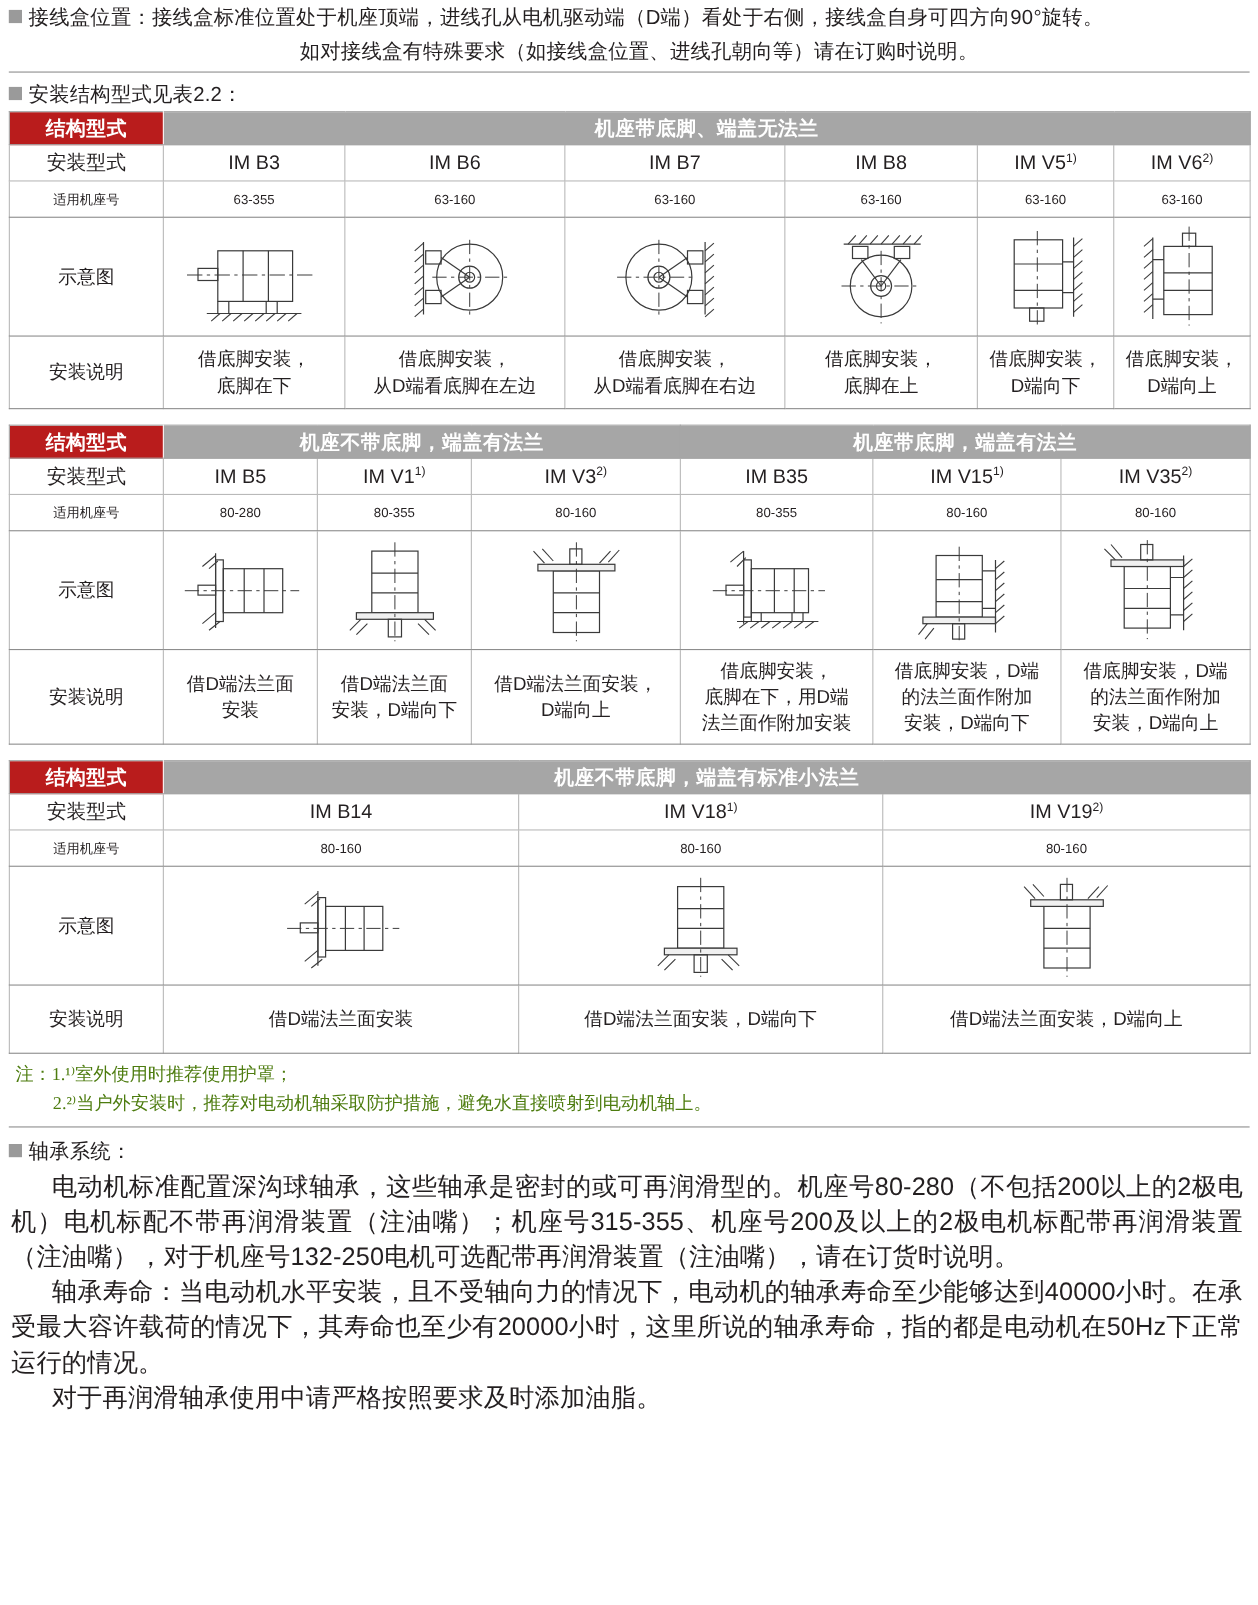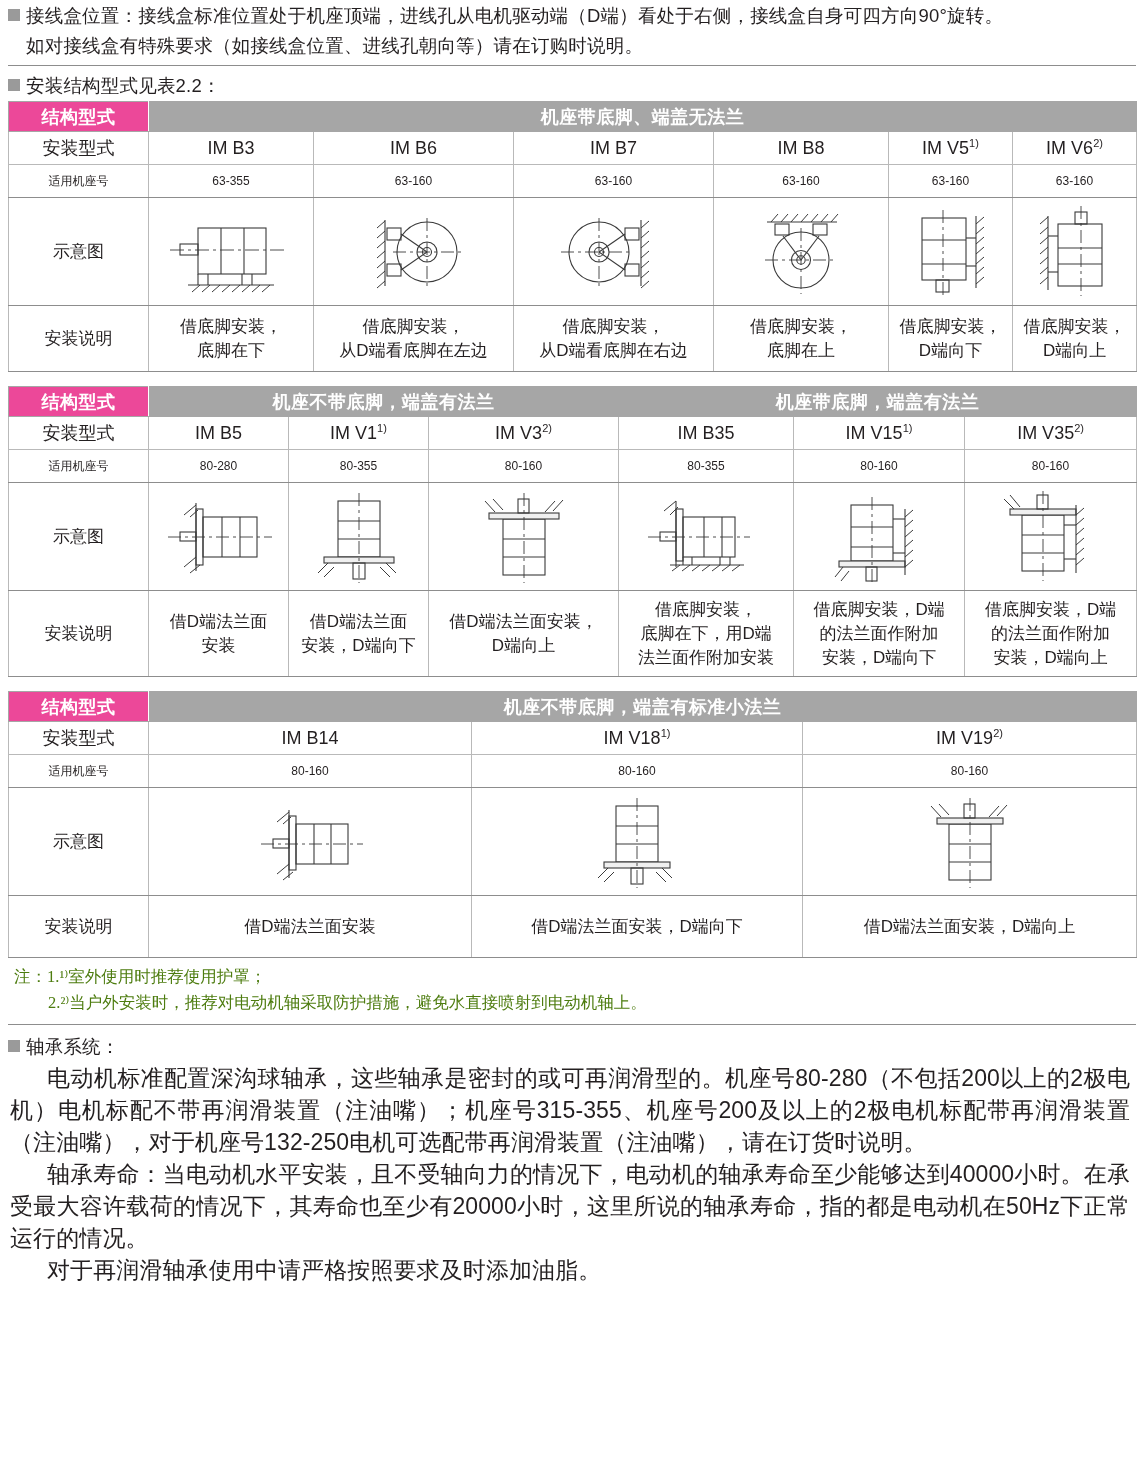"接线盒位置：接线盒标准位置处于机座顶端，进线孔从电机驱动端（D端）看处于右侧，接" .bullet-block { text-align: none -> center }
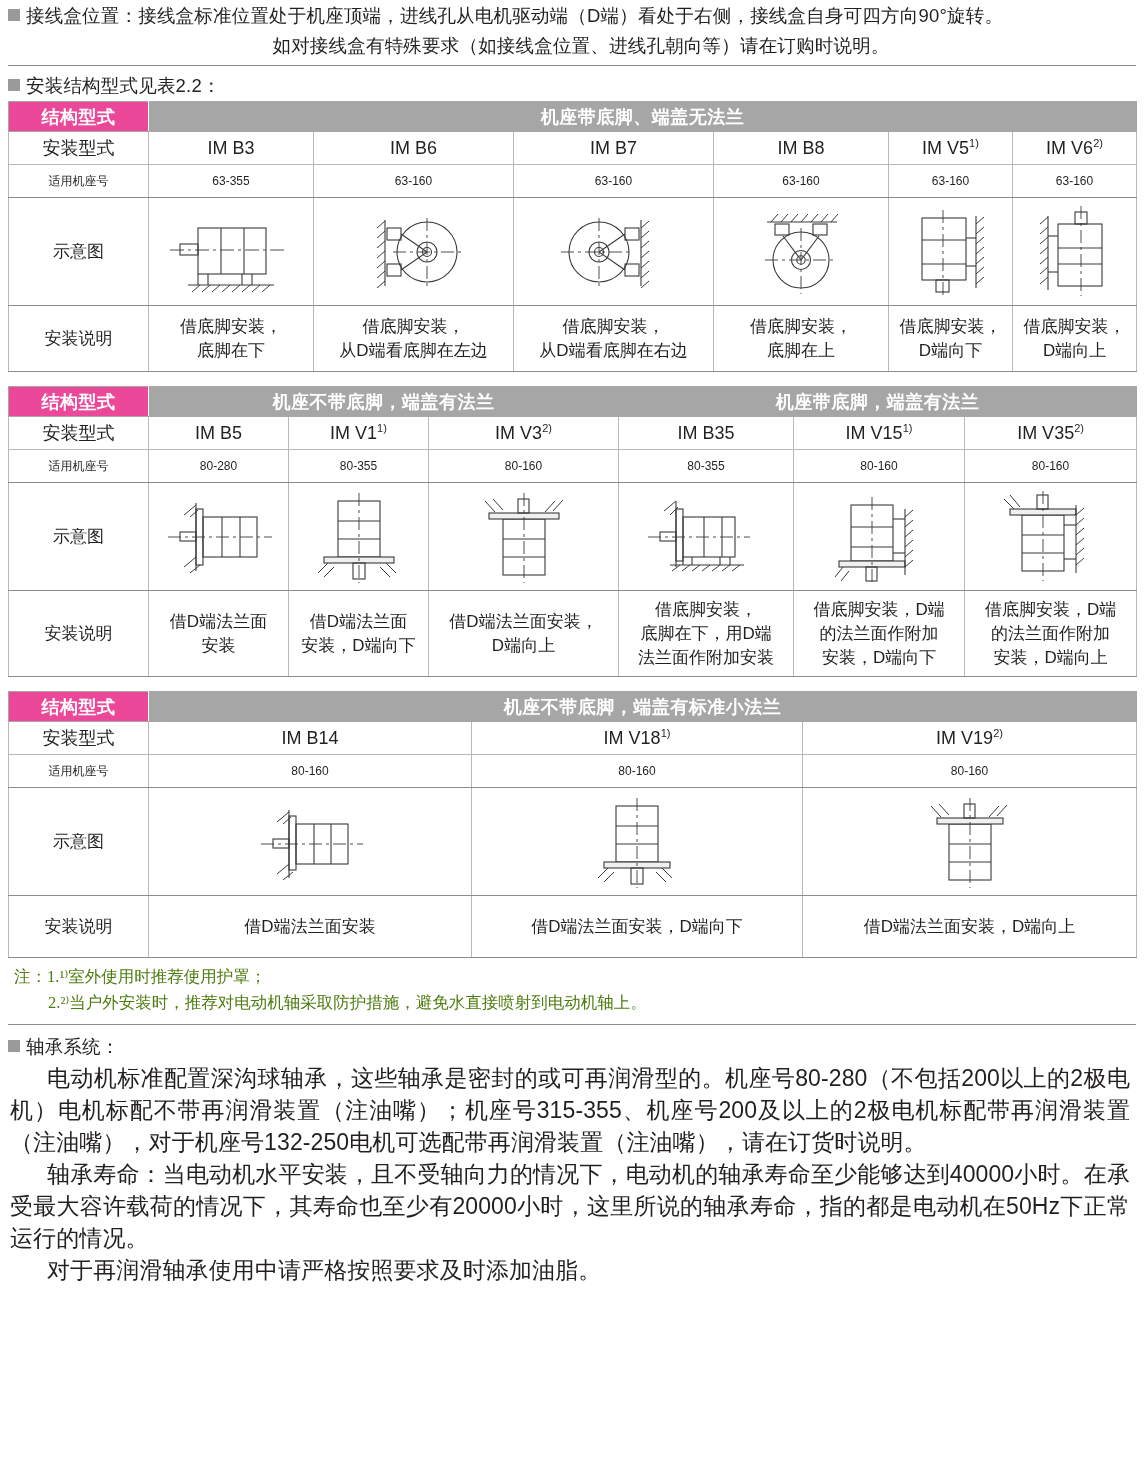"如对接线盒有特殊要求（如接线盒位置、进线孔朝向等）请在订购时说明。" .indent-line { font-family: Liberation Serif, serif -> none }
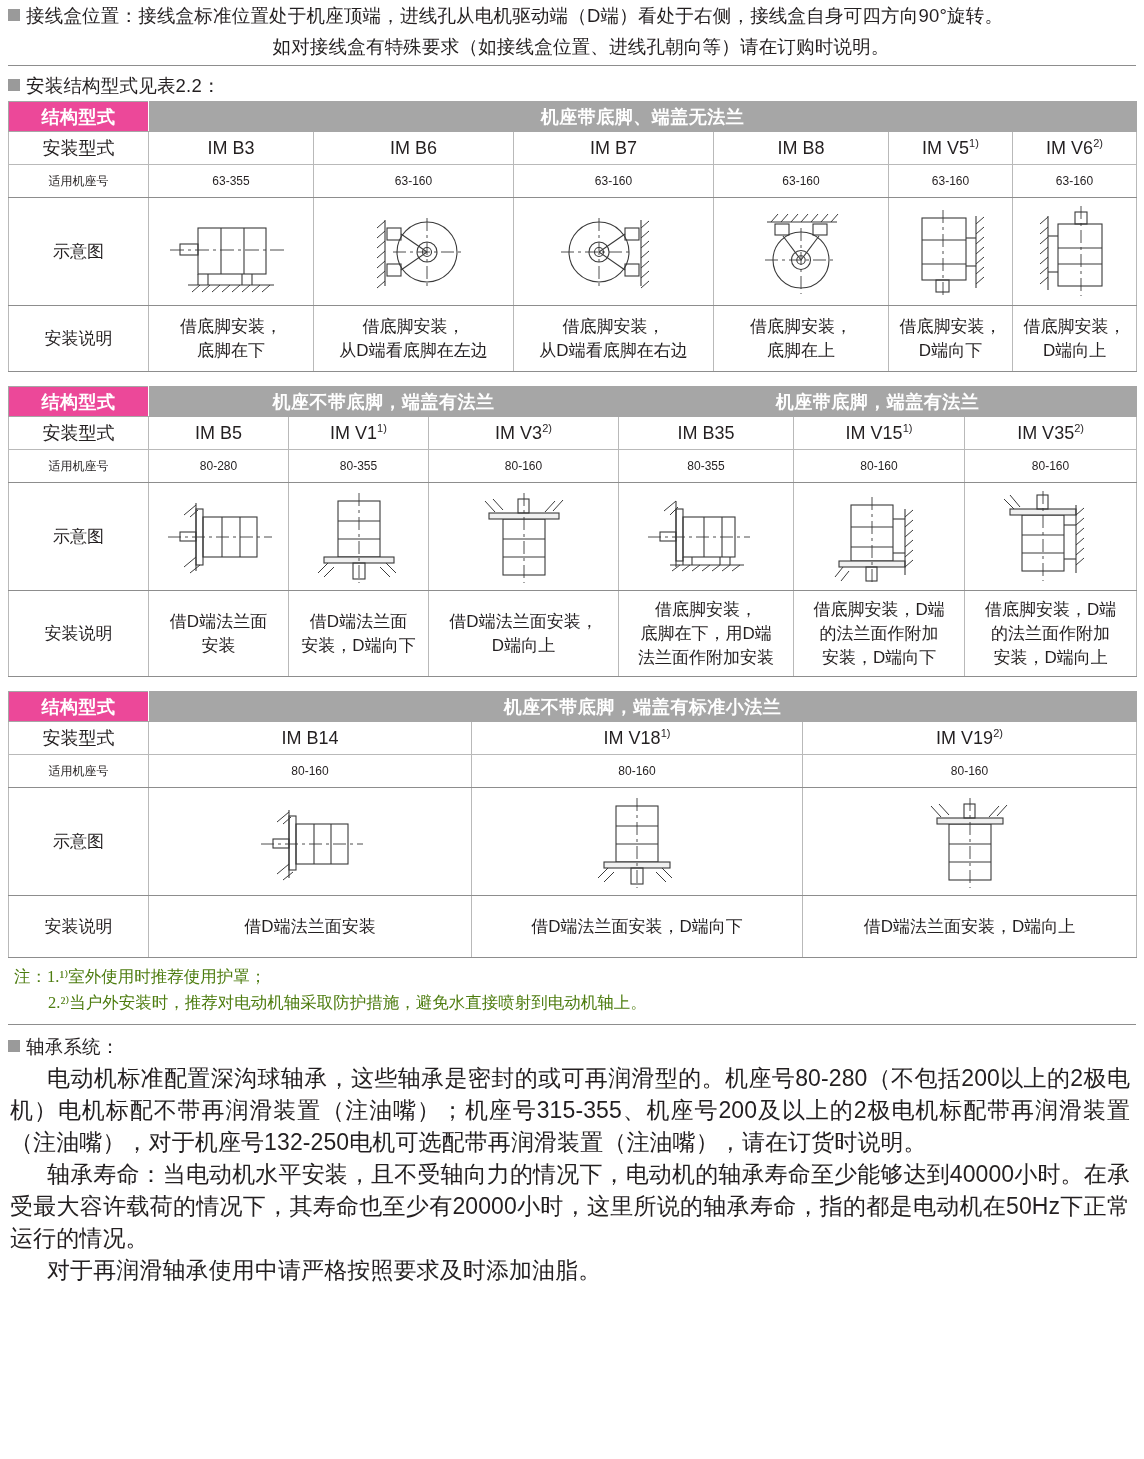"结构型式" table.mt tr.hdr td.lbl { background: #ec4899 -> #b91c1c }
